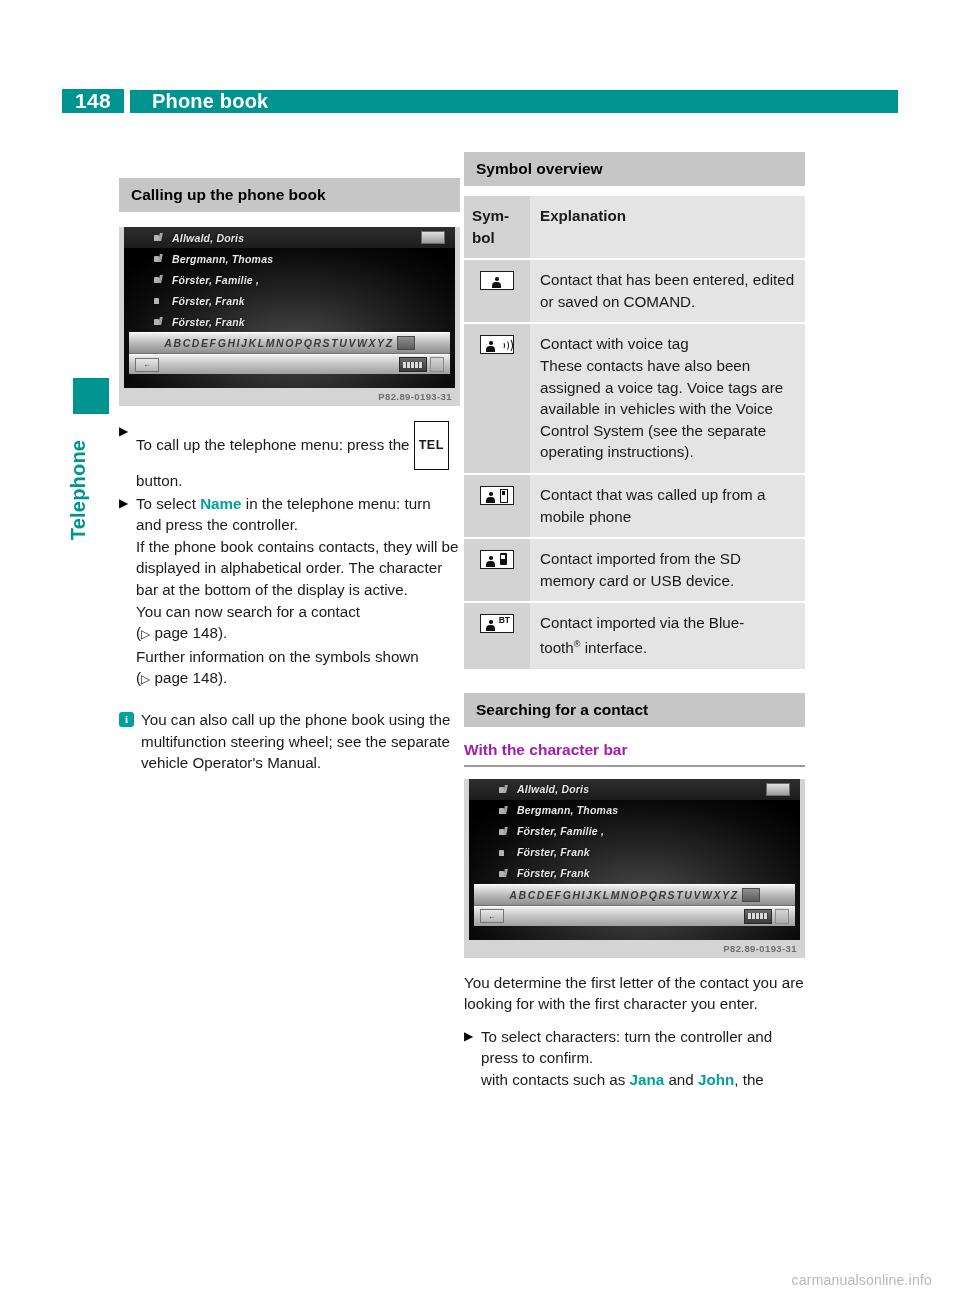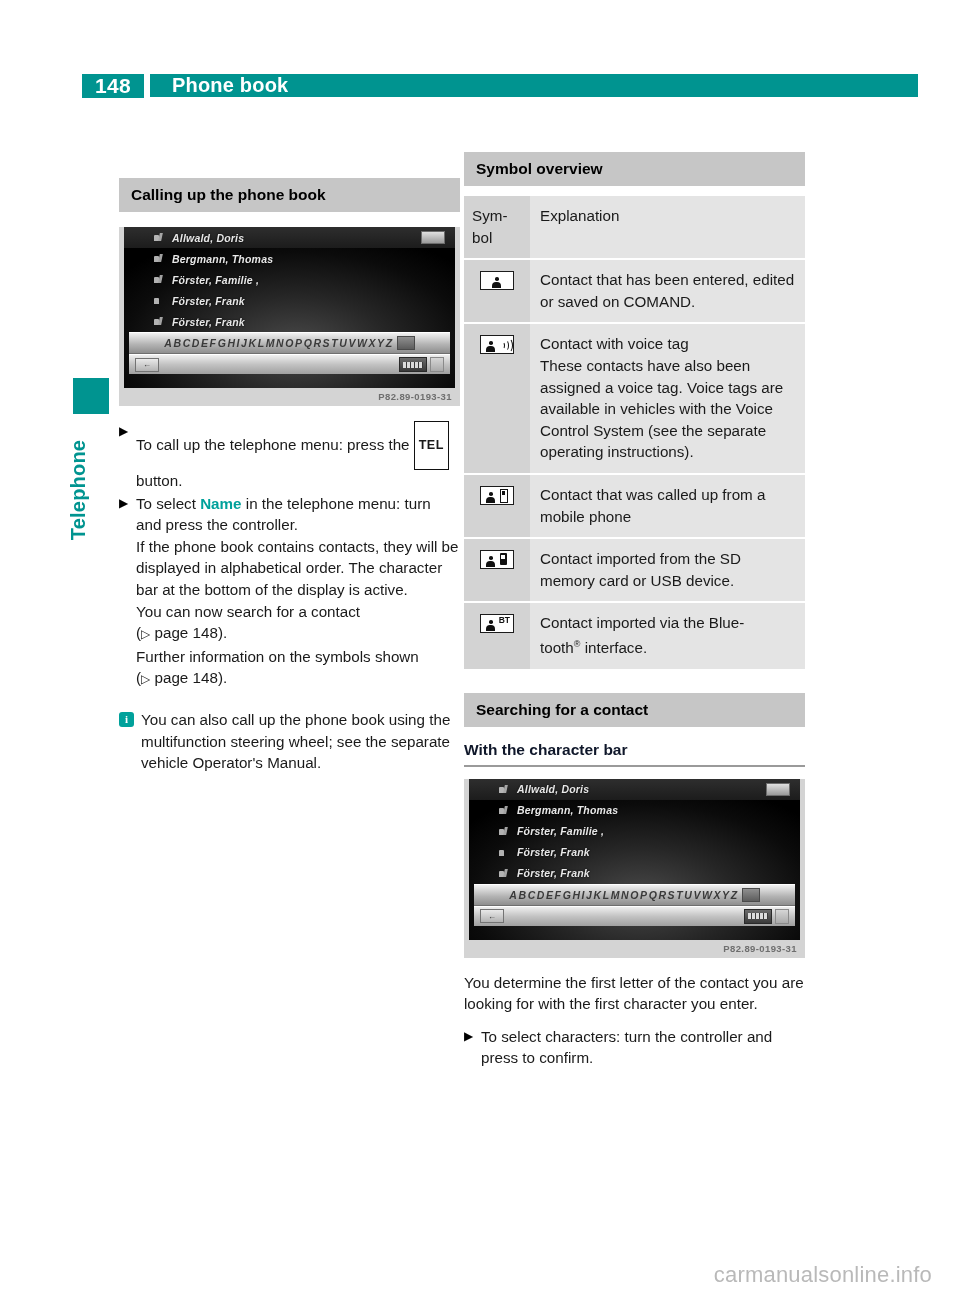"148" .header { align-items: flex-start -> center; margin-left: 20px -> none }
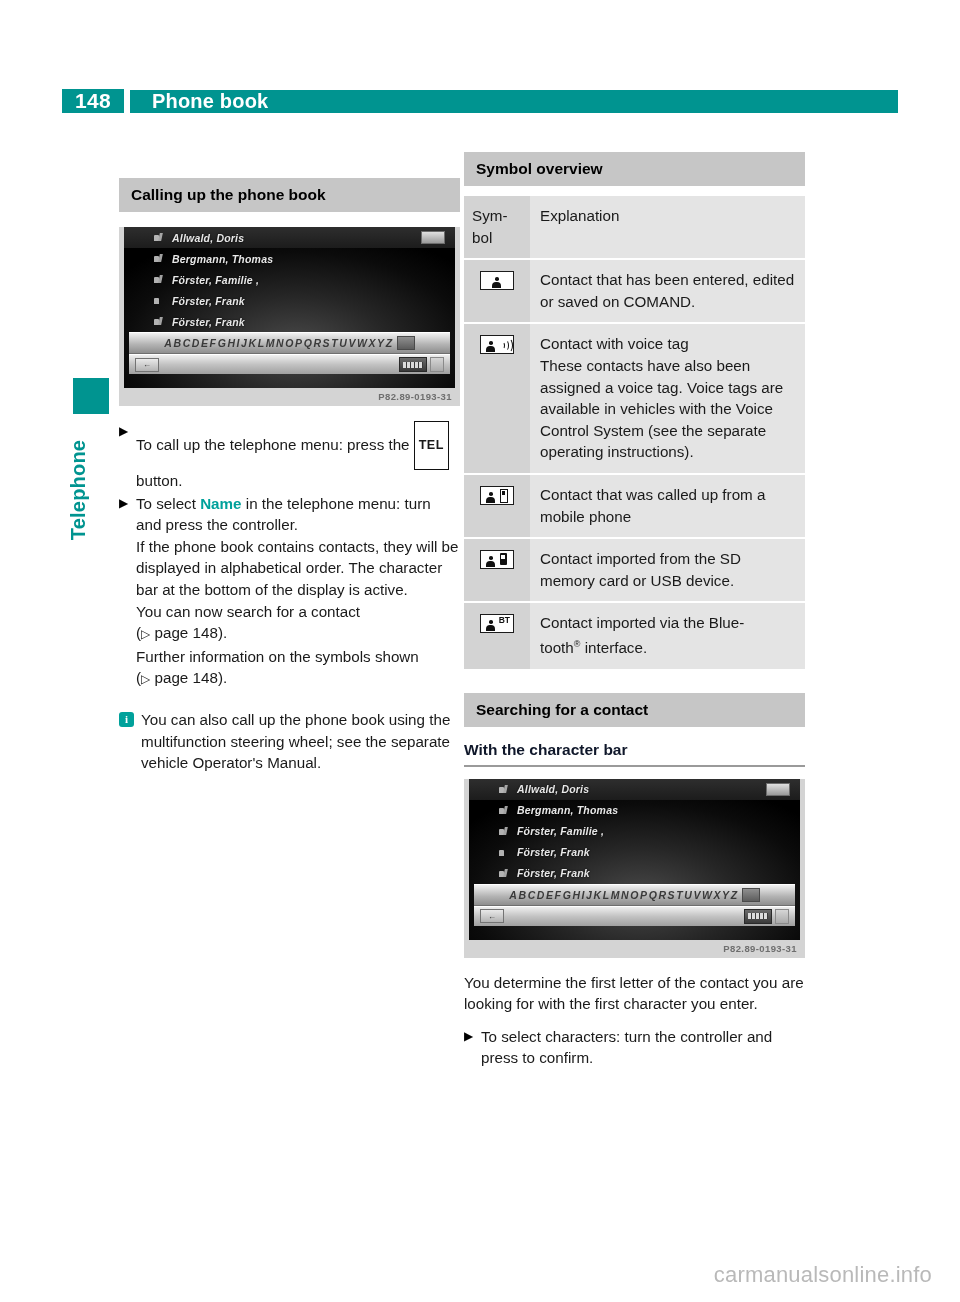"Sym-" .sym-table tr.head td { font-weight: normal -> bold }
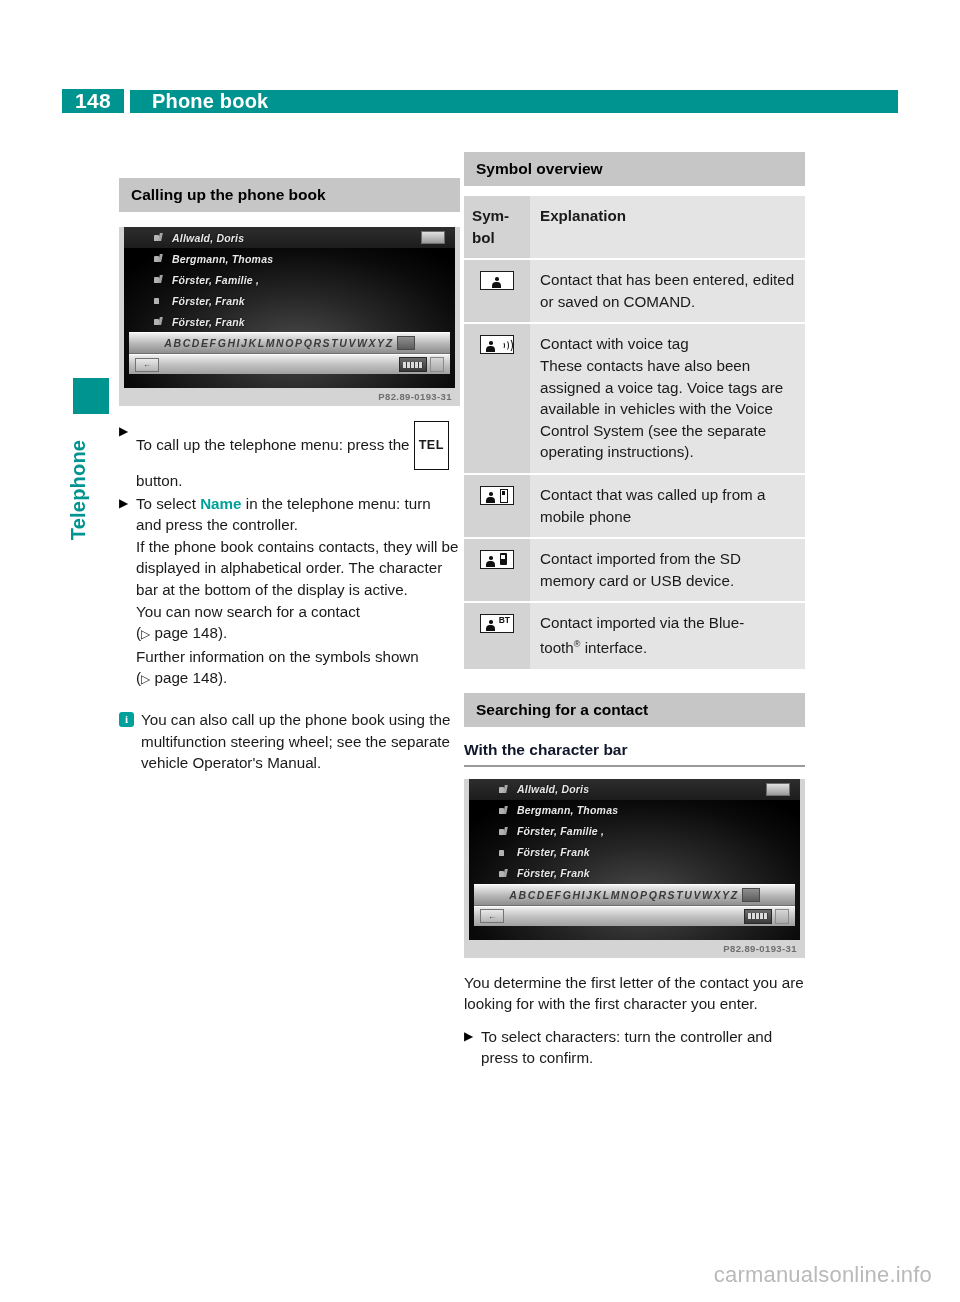"With the character bar" .sub-head { color: #0f172a -> #a21caf }
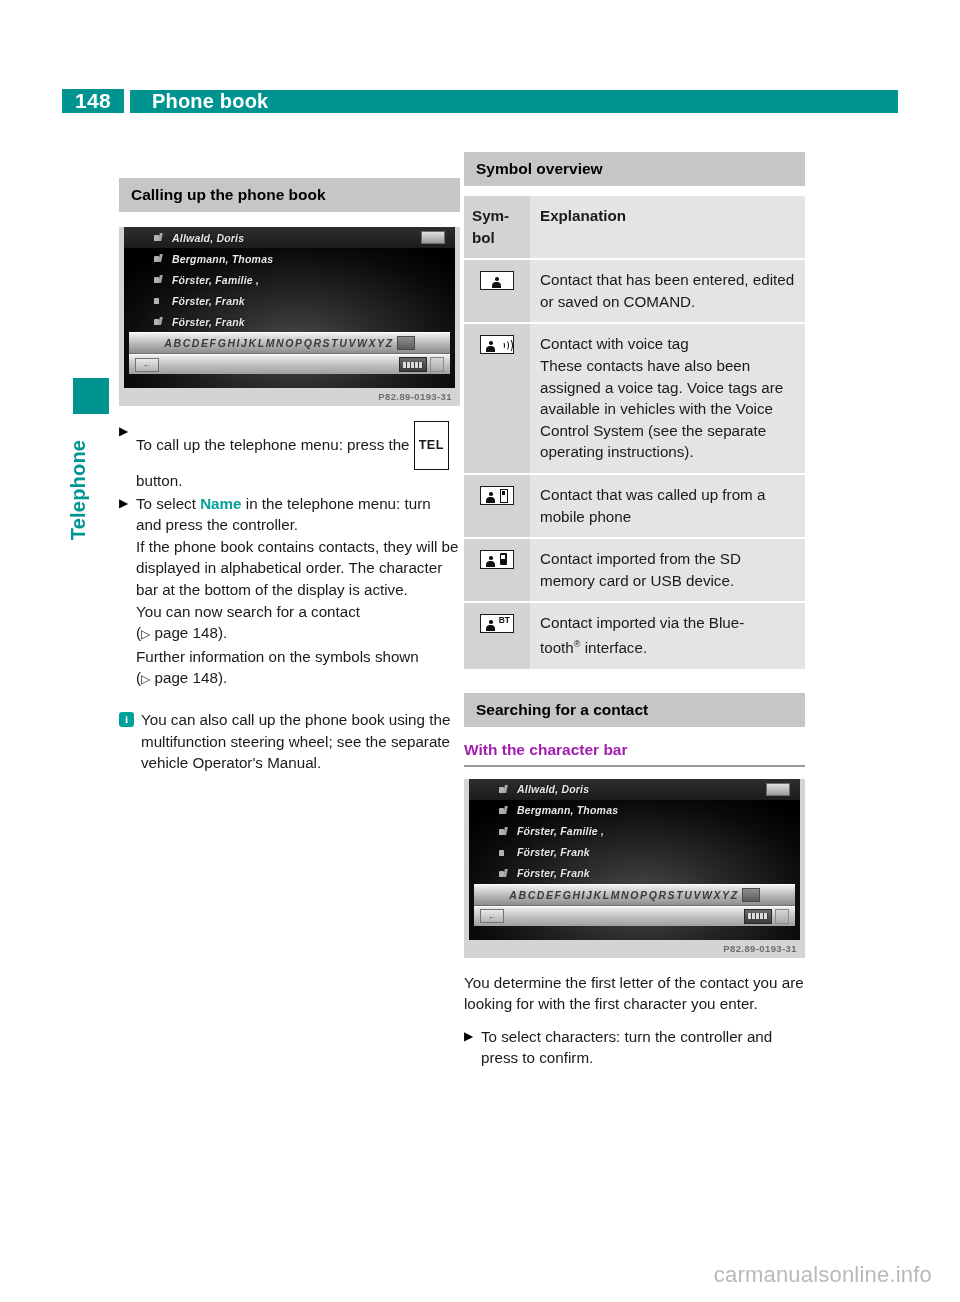"with contacts such as Jana" div { html: none -> <div><span>with contacts such as </span><span>Jana</span><span> and </span><span>John</span><span>, the</span></div> }
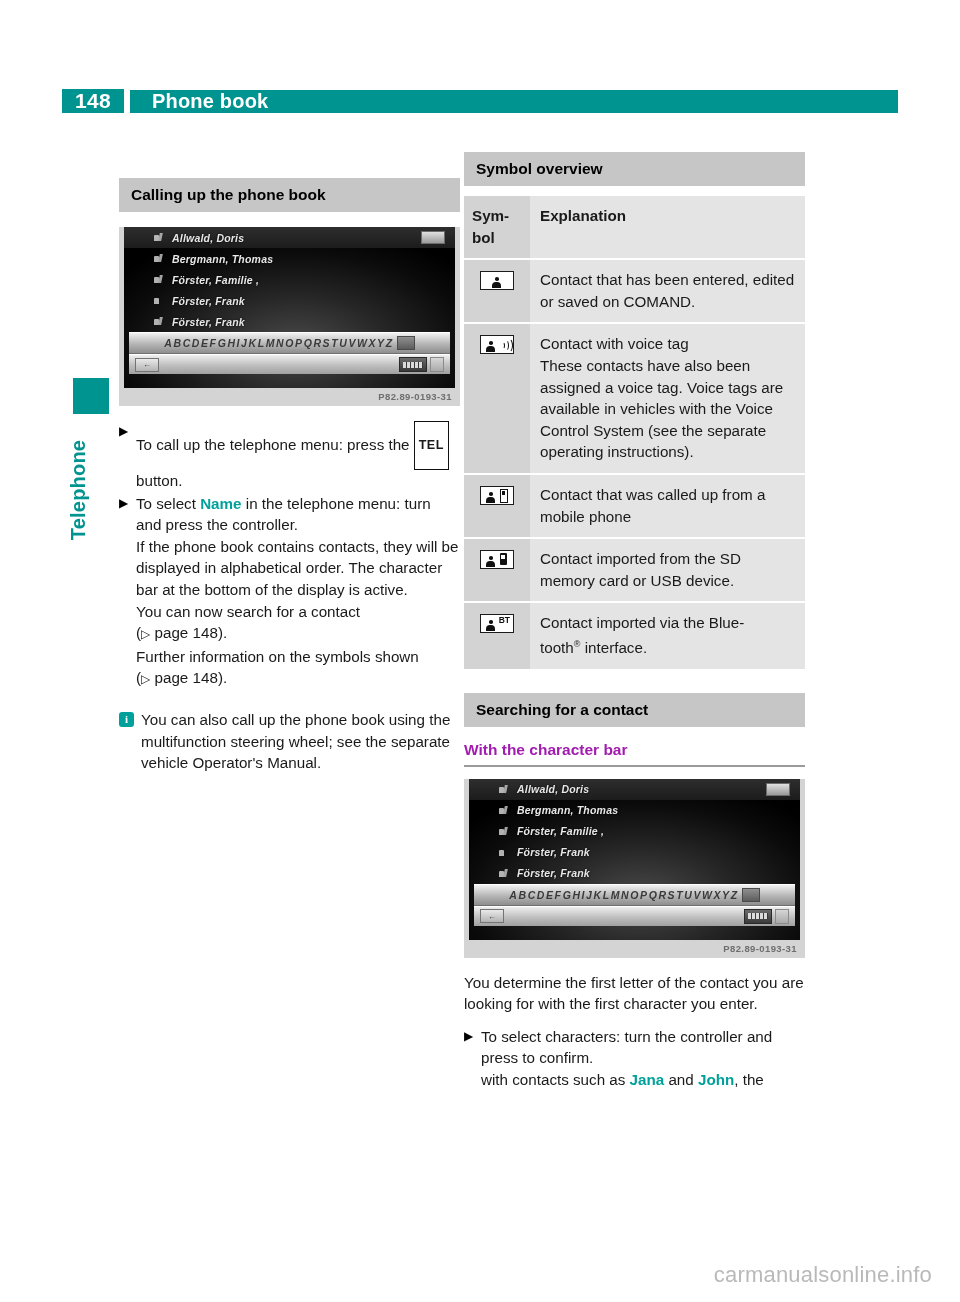"carmanualsonline.info" .watermark { font-size: 22px -> 14px }
